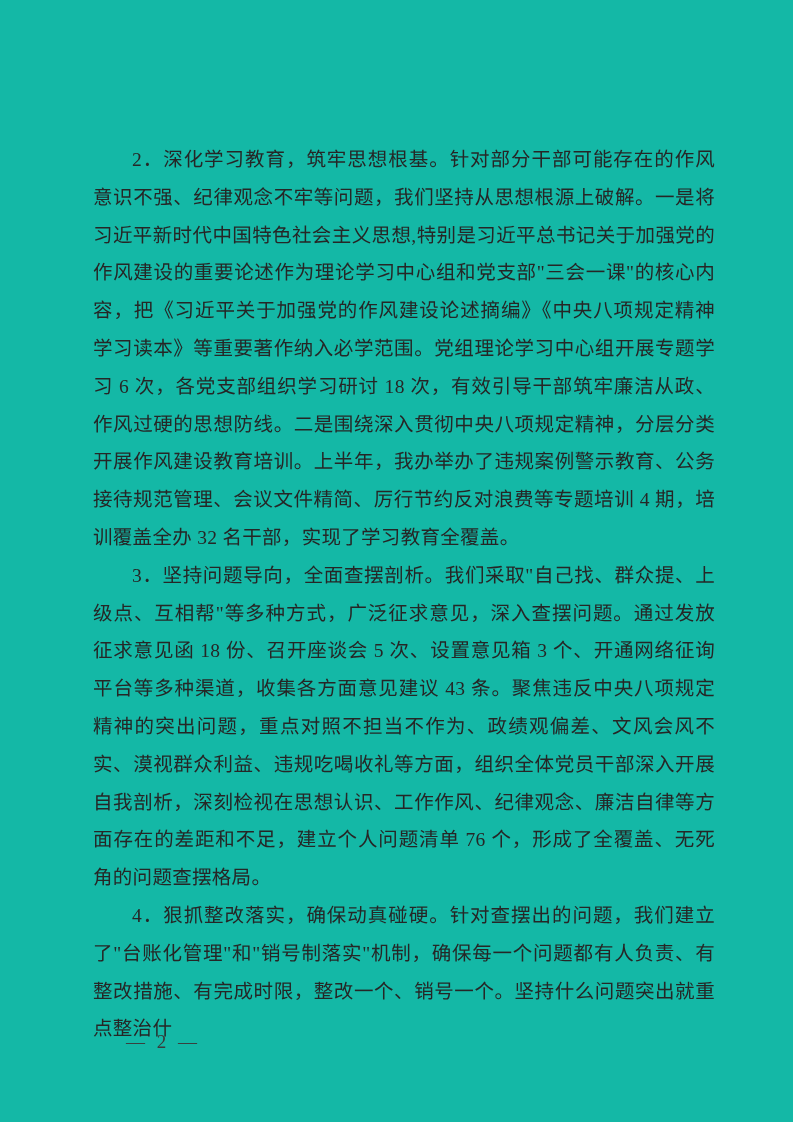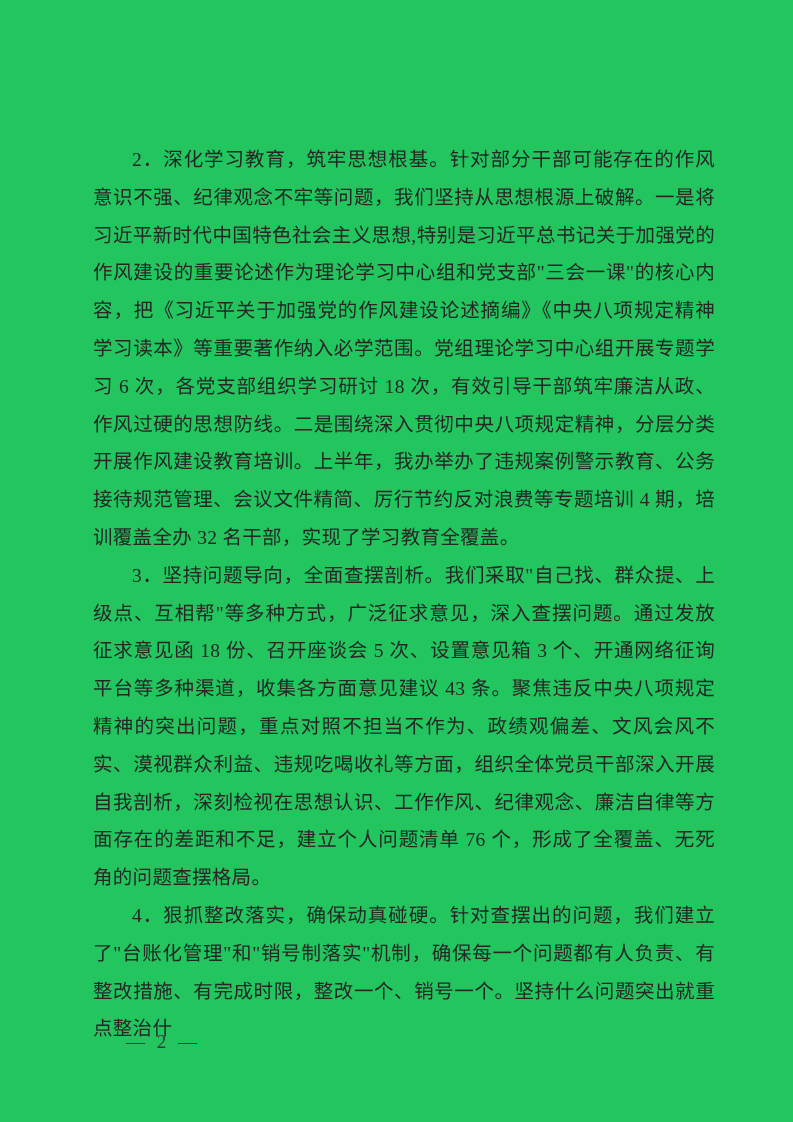"2．深化学习教育，筑牢思想根基。针对部分干部可能存在的作风意识不强、纪律观念不牢" .page { background: #22c55e -> #14b8a6 }
